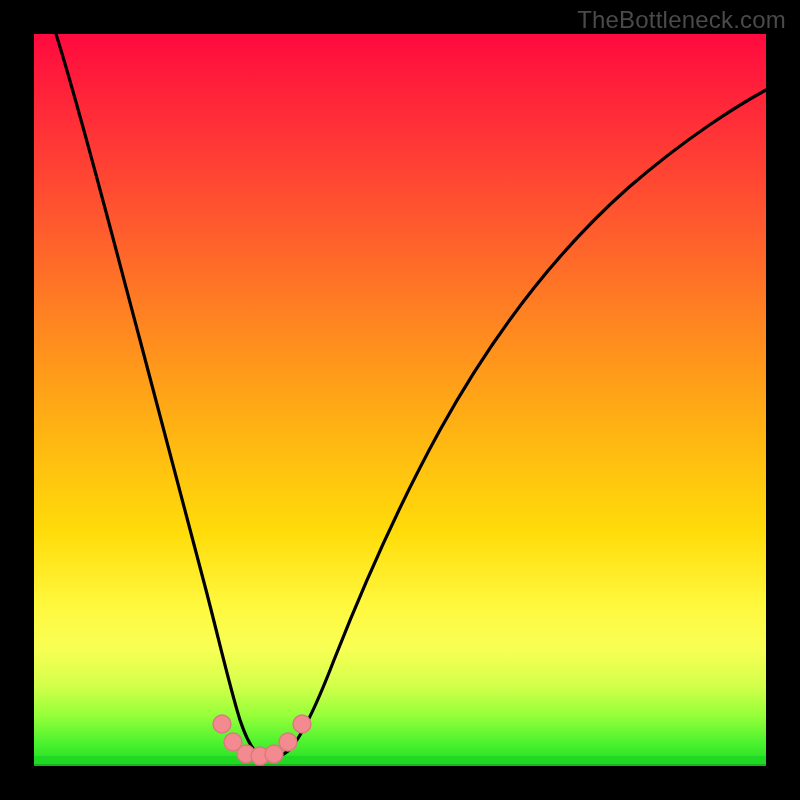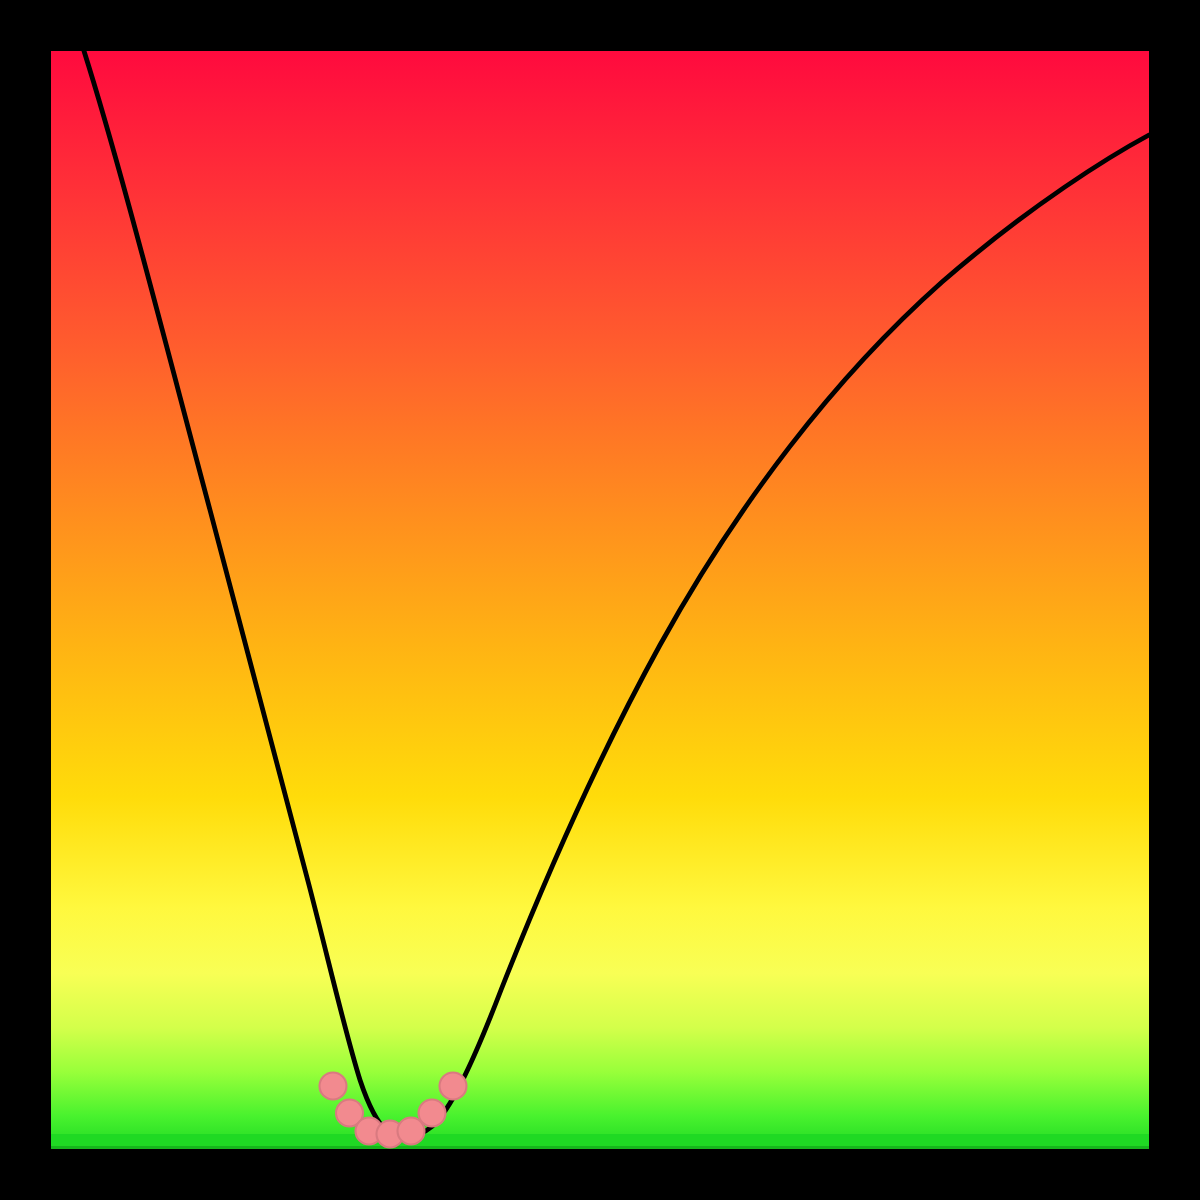"TheBottleneck.com" div.attribution { html: none -> <div>TheBottleneck.com</div> }
